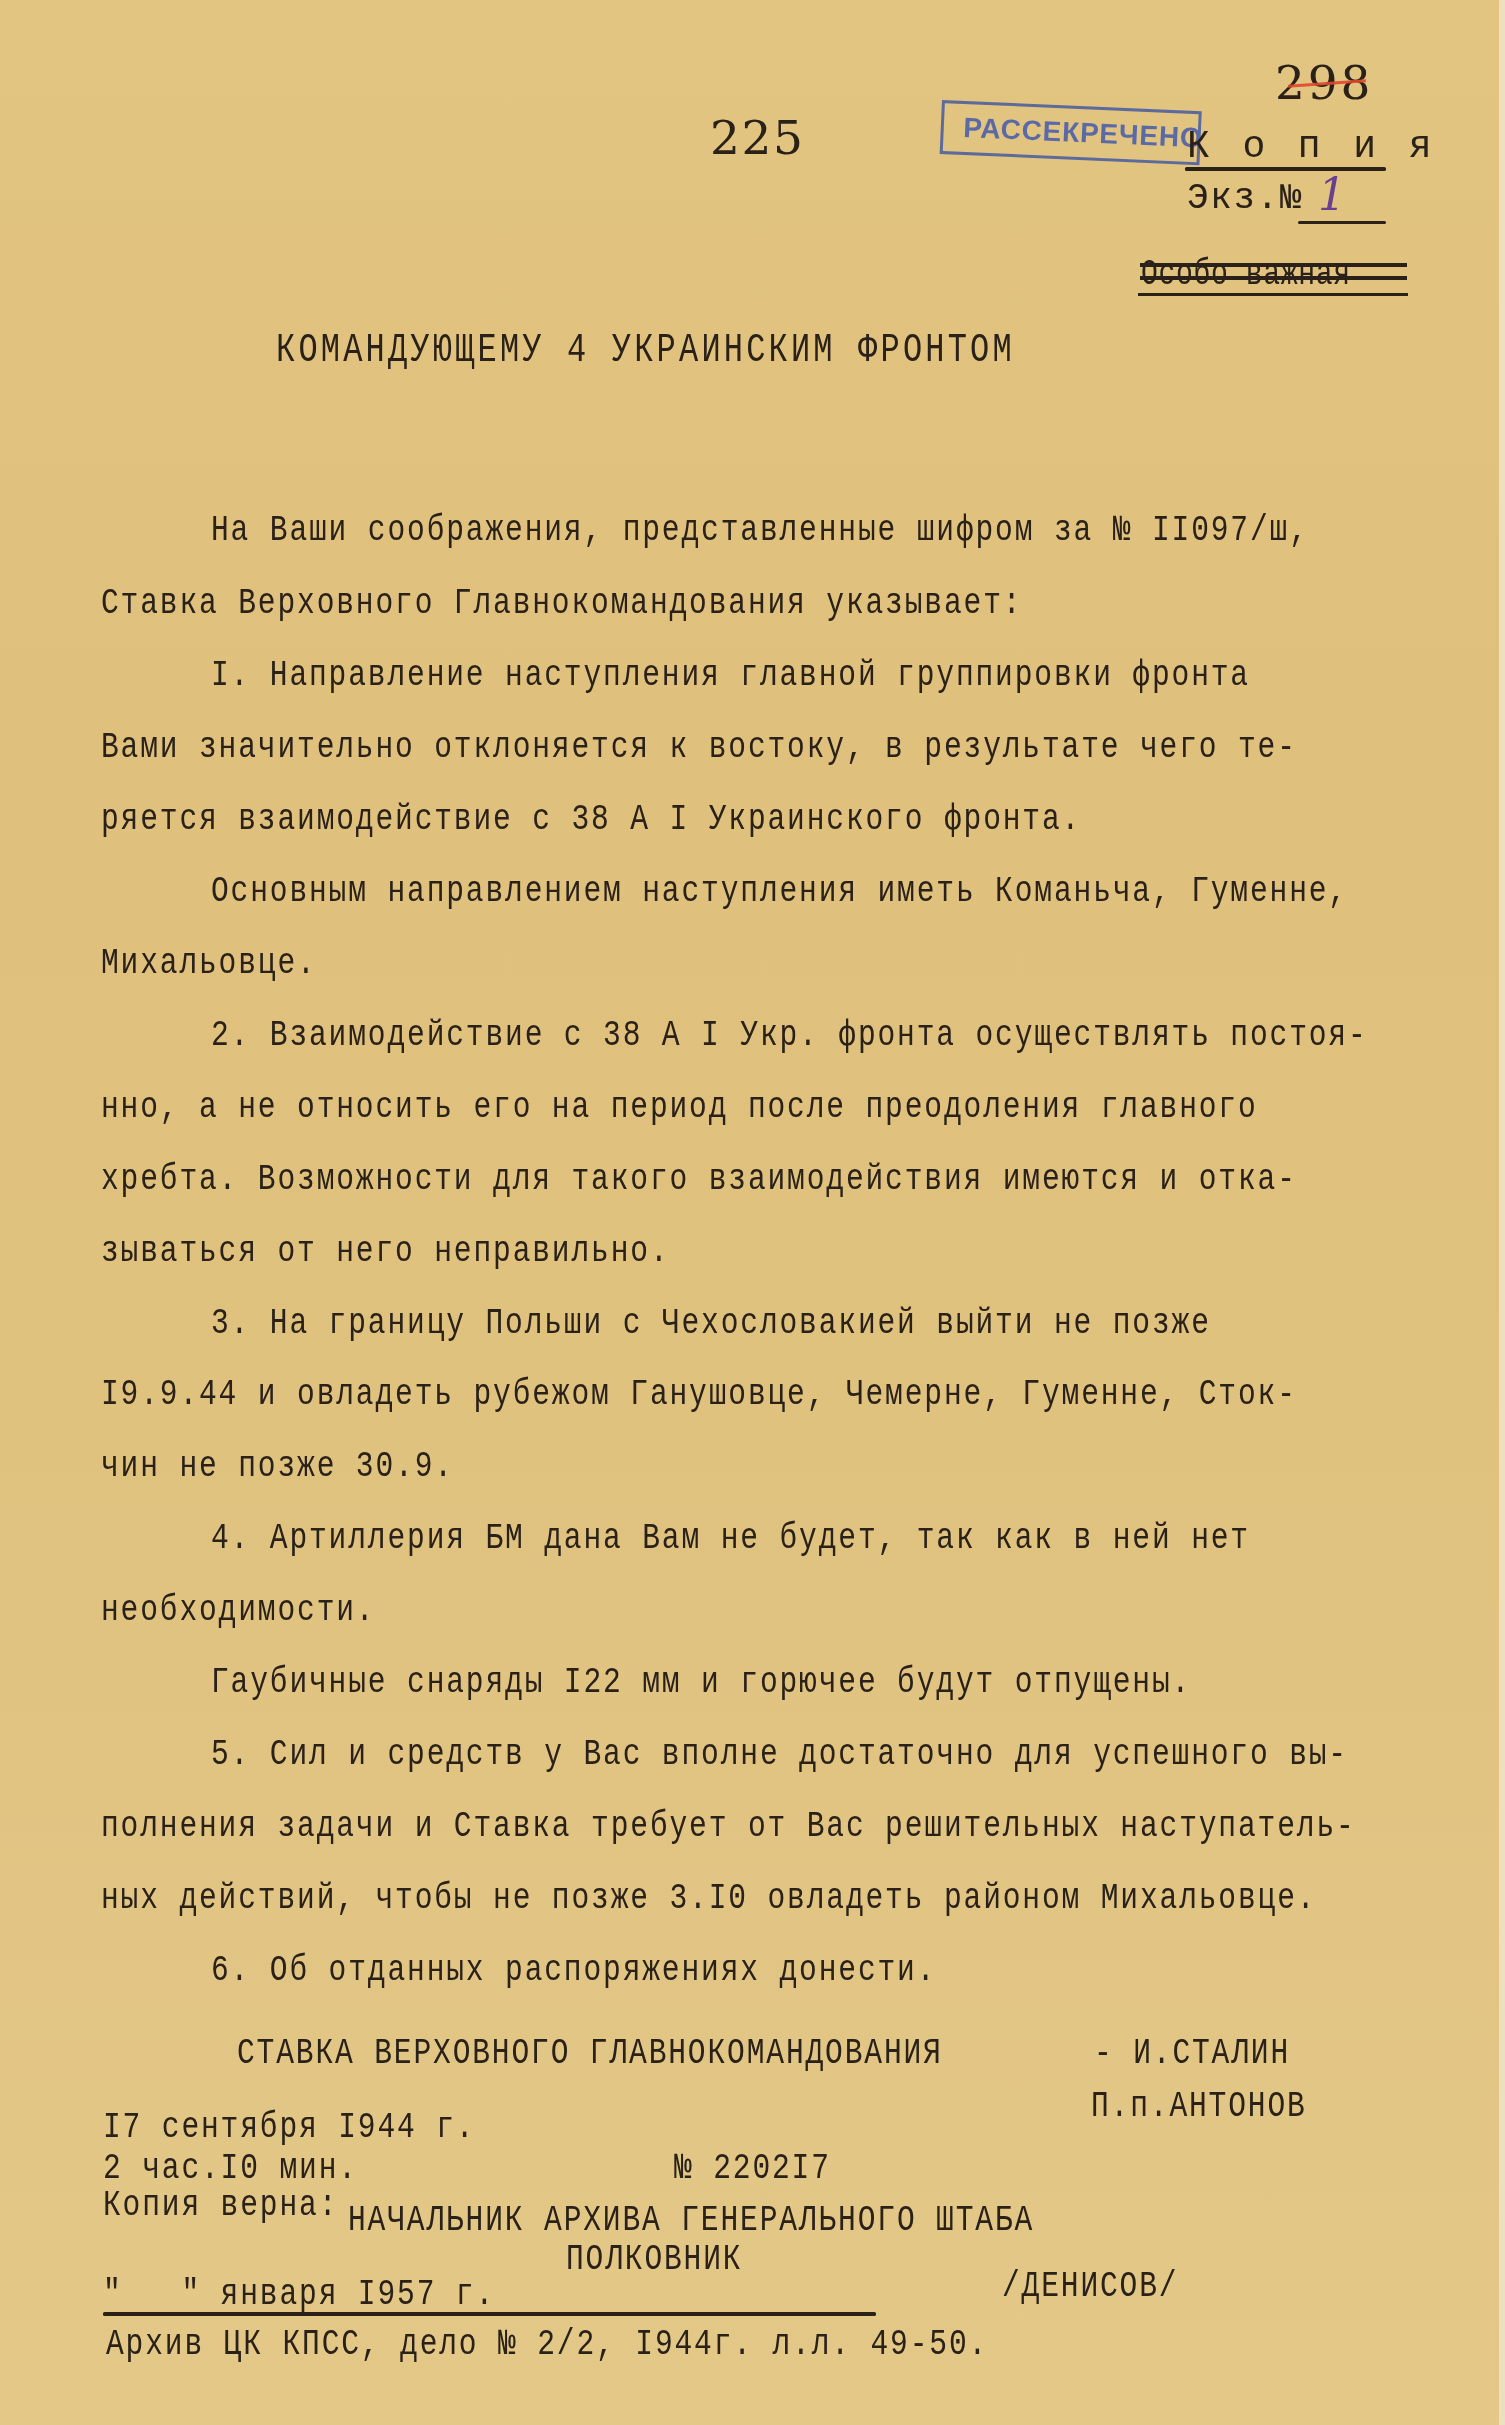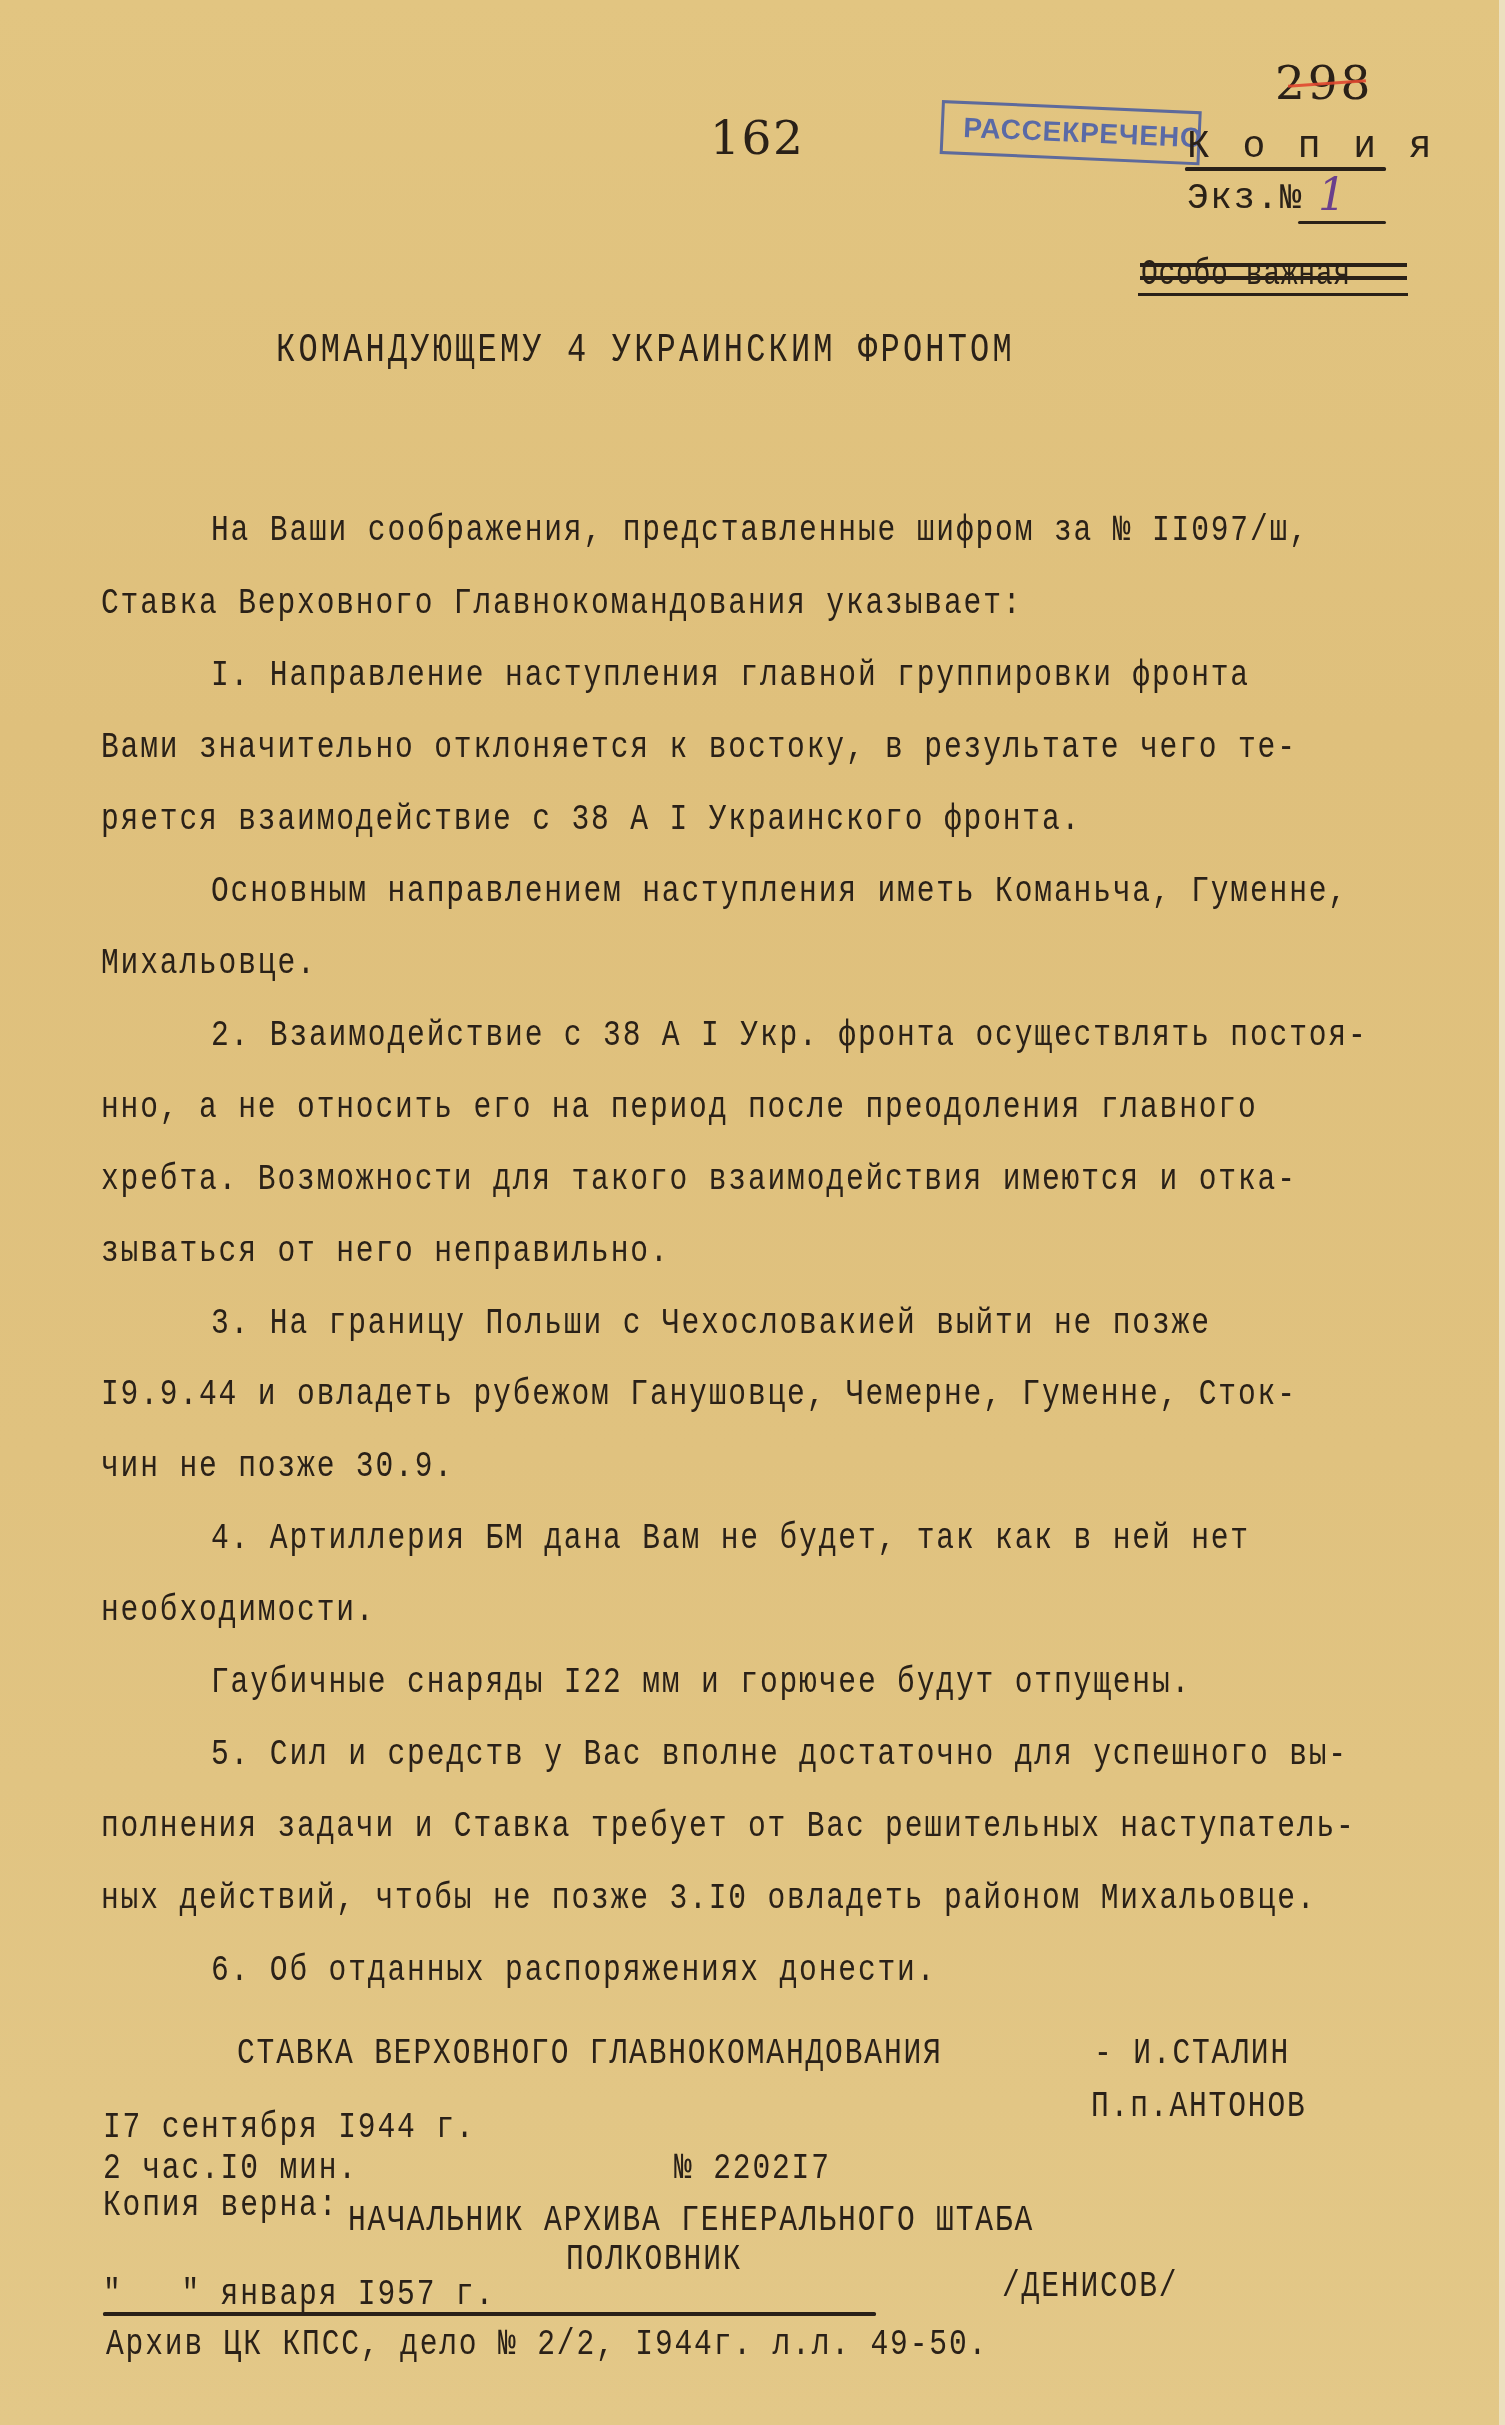"162" div.t { text: 162 -> 225 }
